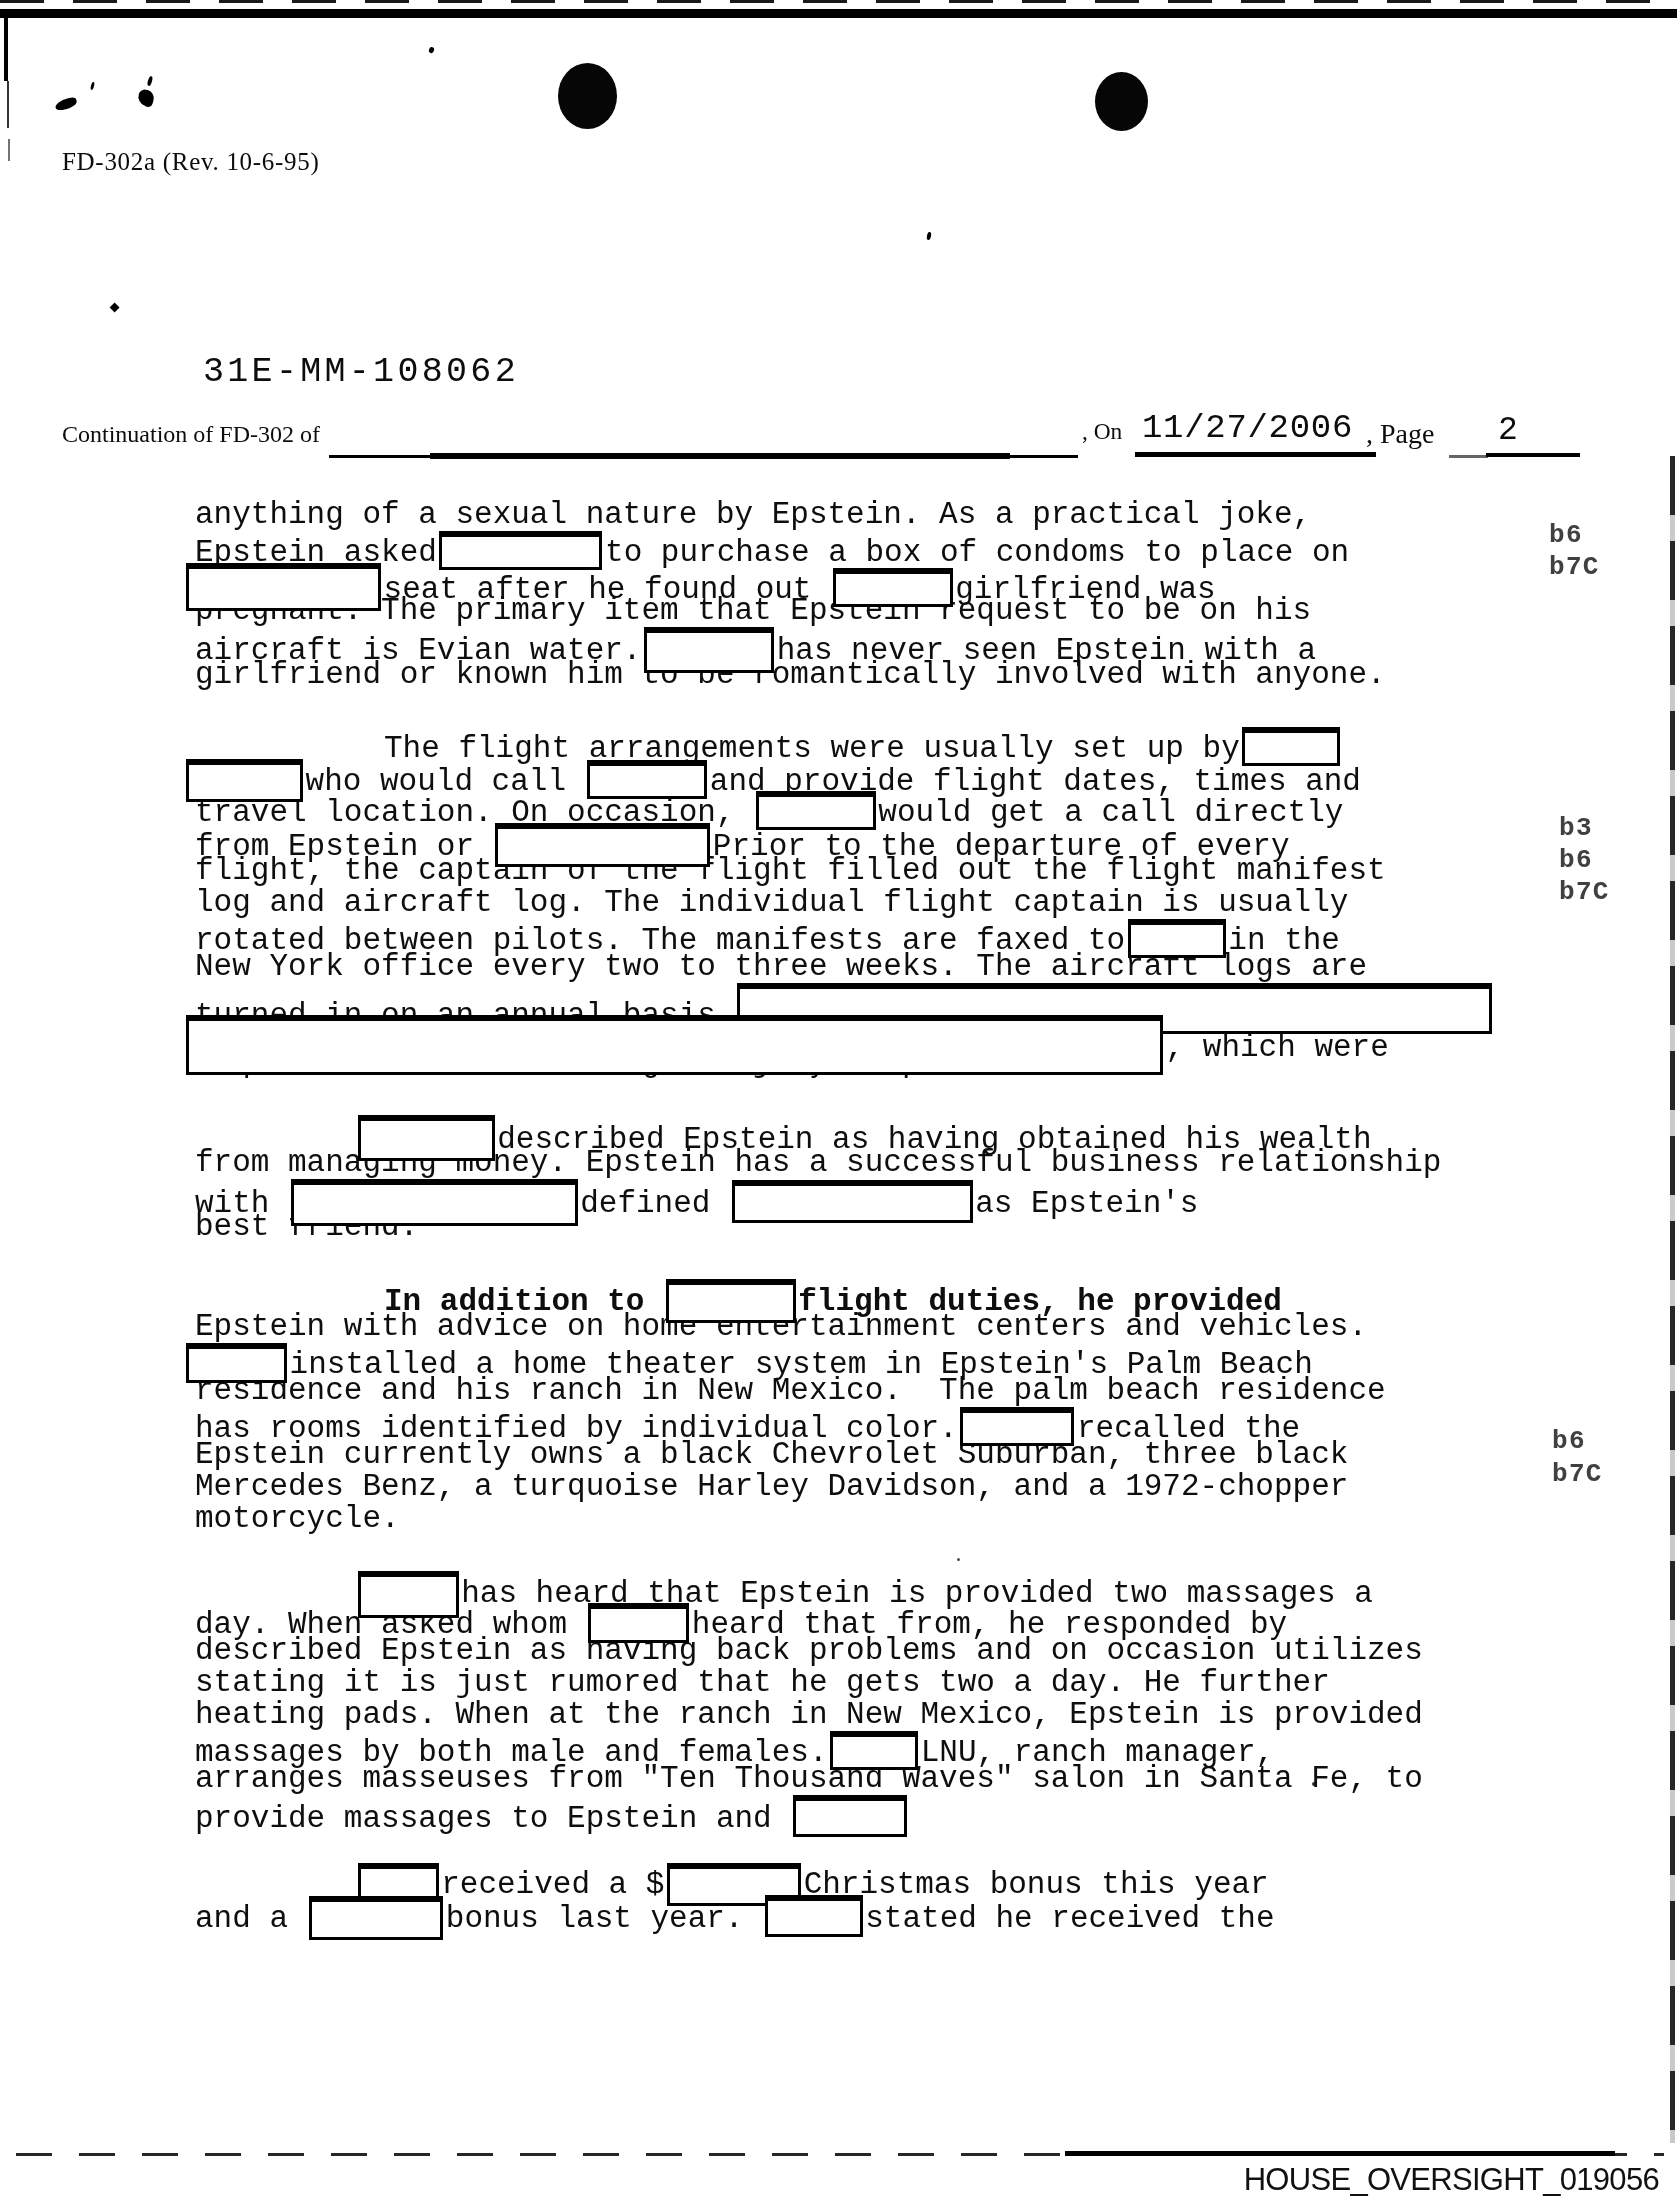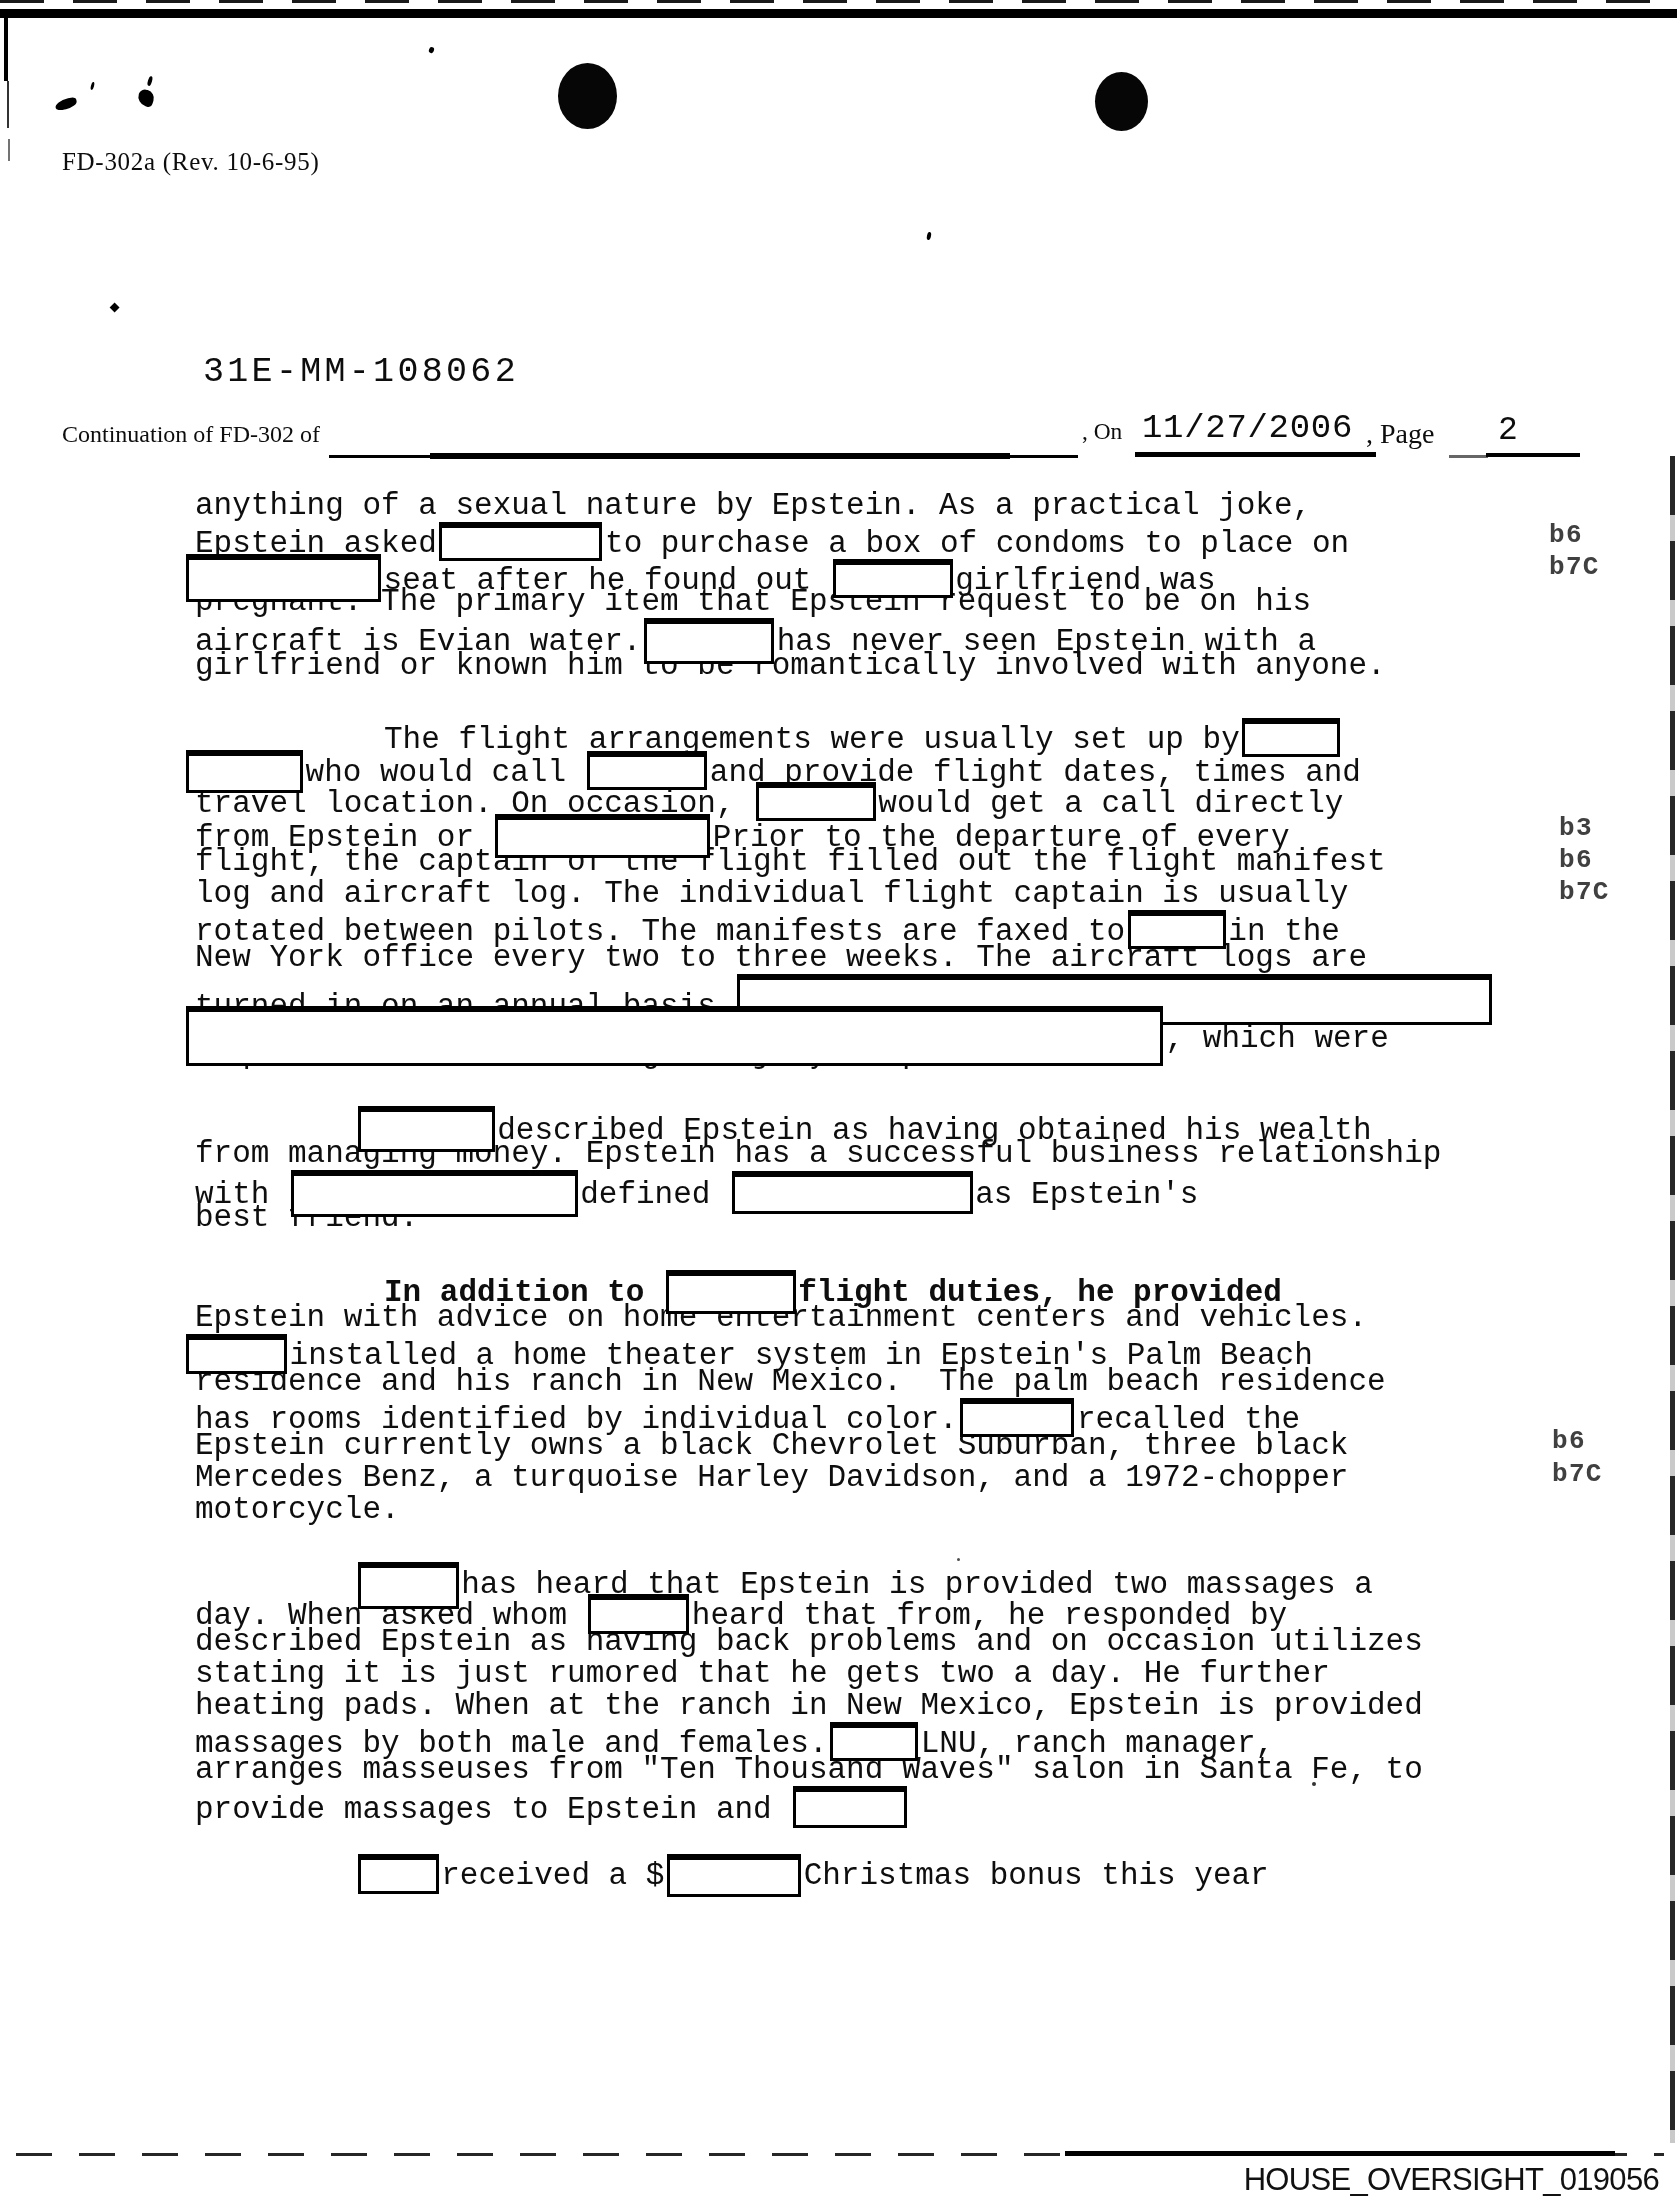"anything of a sexual nature" .paragraph { margin: 0 0 36px 0 -> 9px 0 36px 0 }
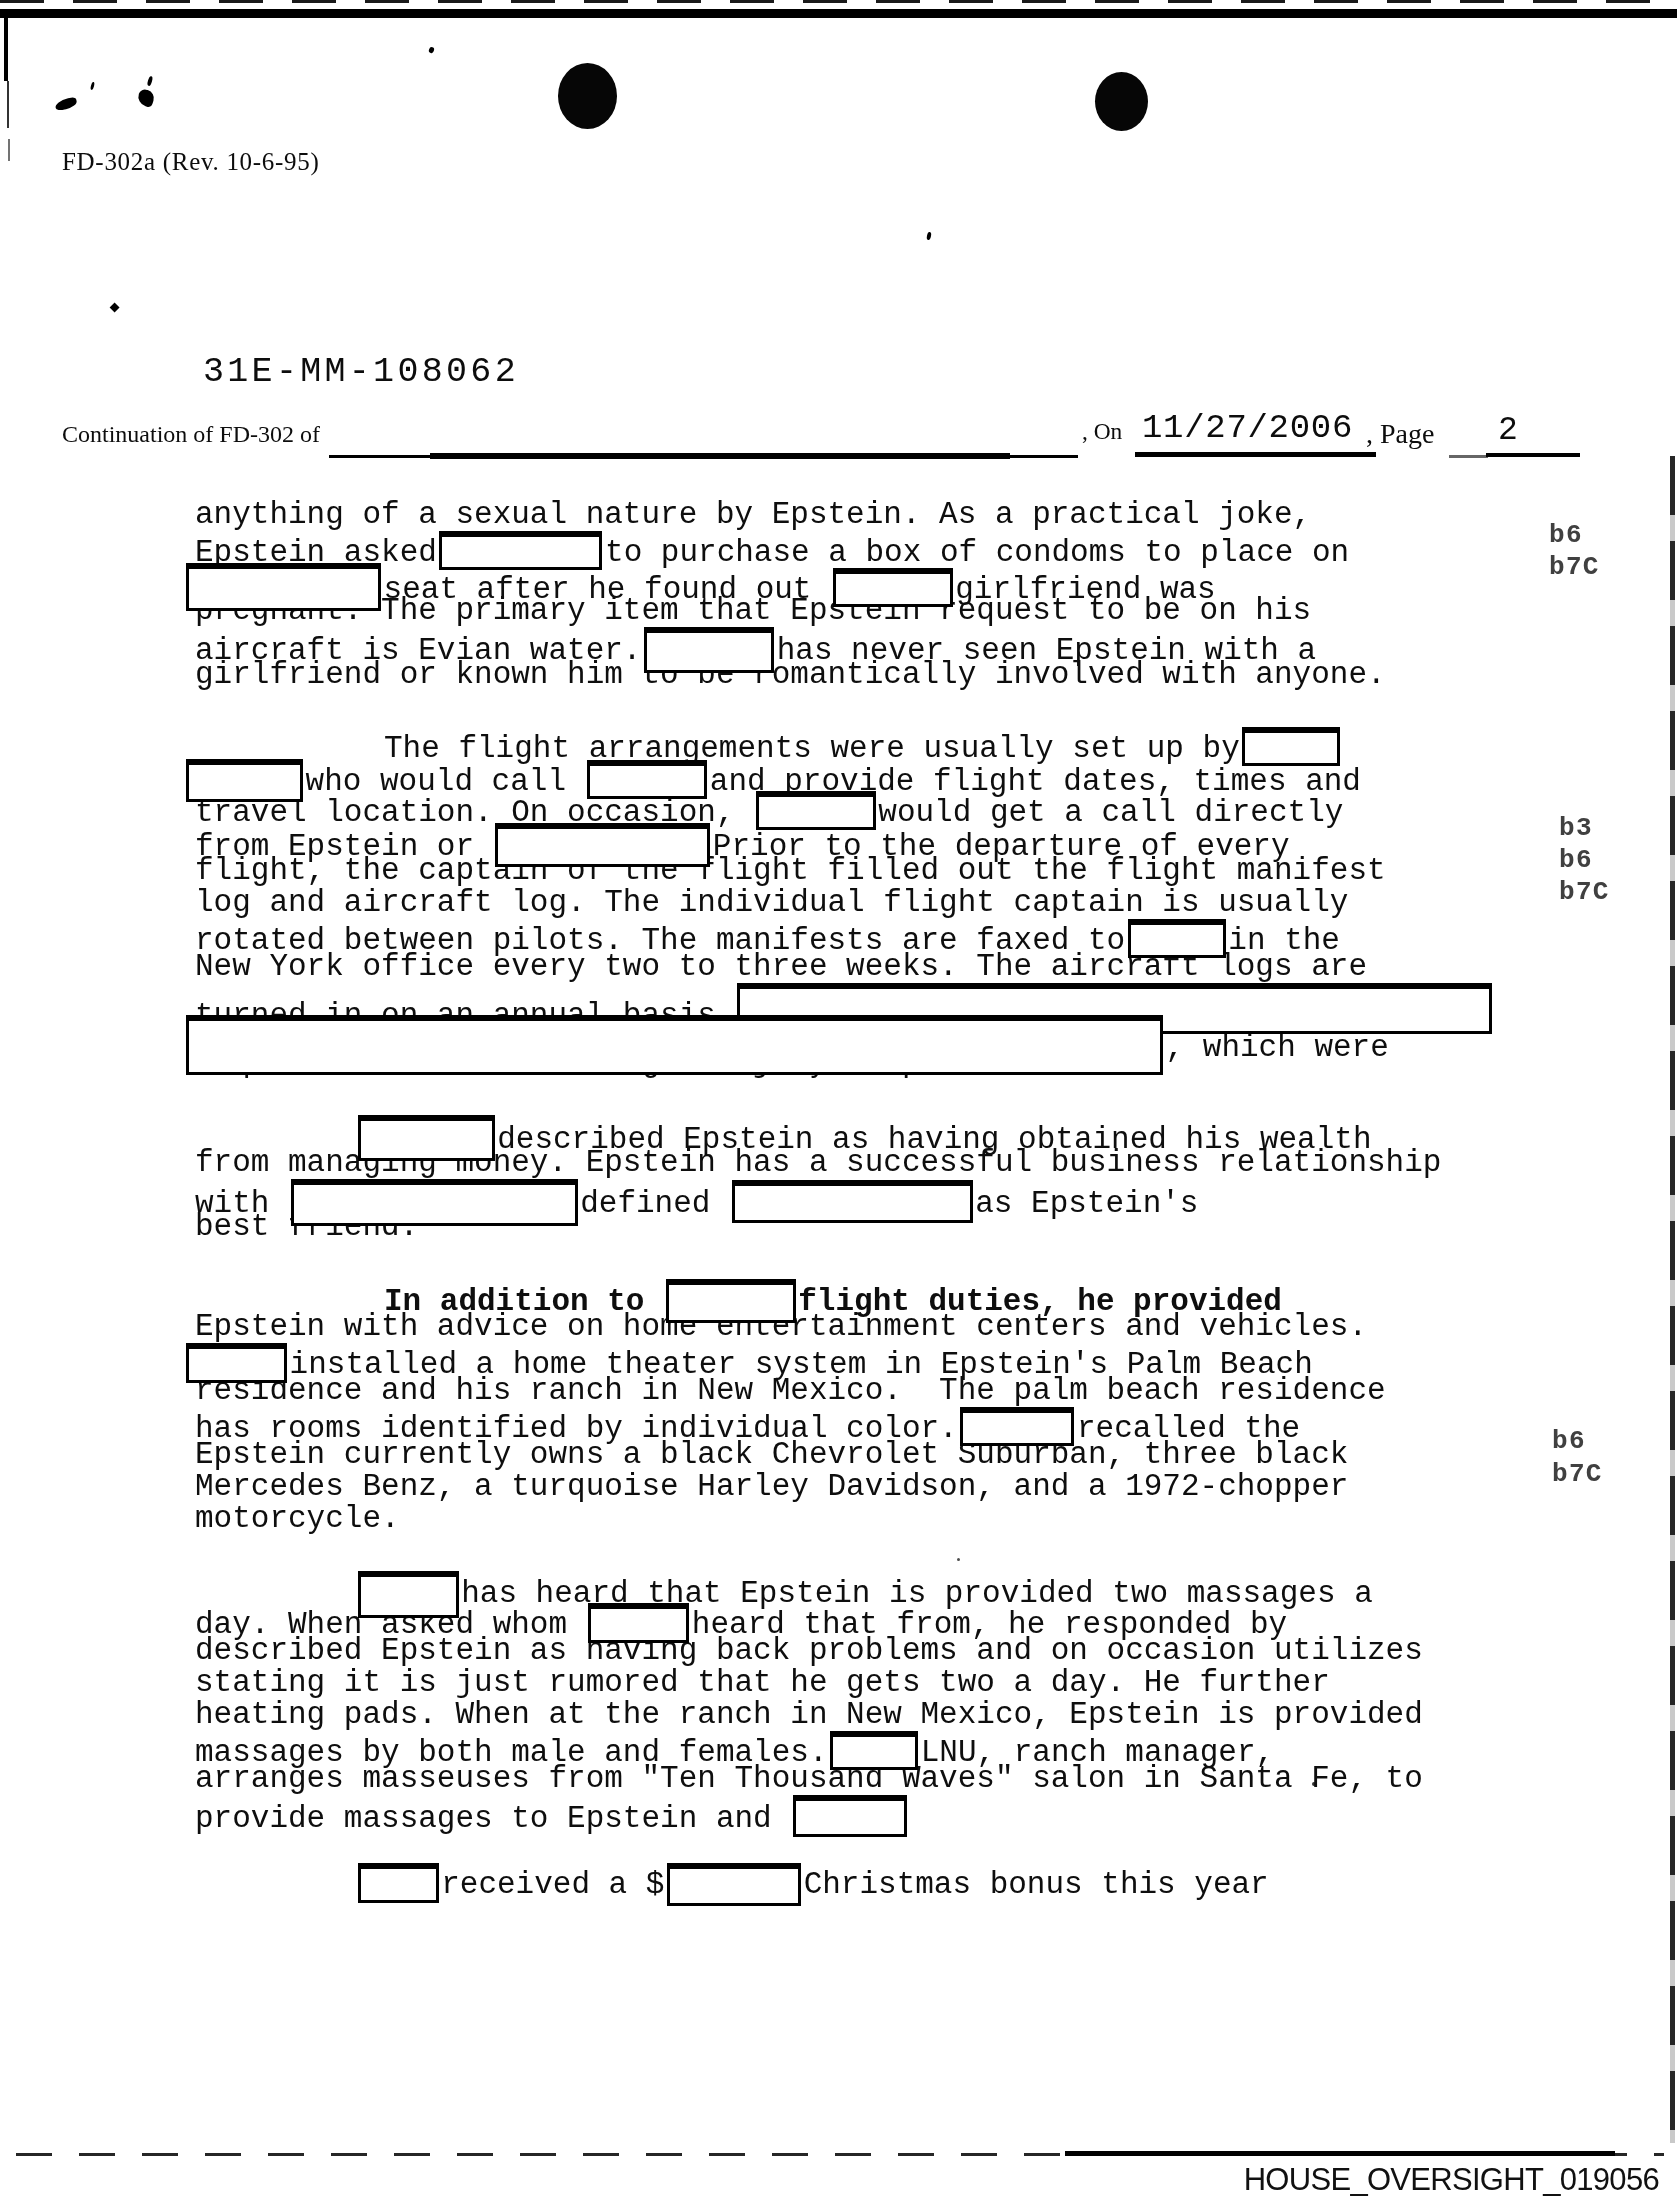"and a bonus last year." div.line { html: none -> <div><span>and a </span><span></span><span>bonus last year. </span><span></span><span>stated he received the</span></div> }
